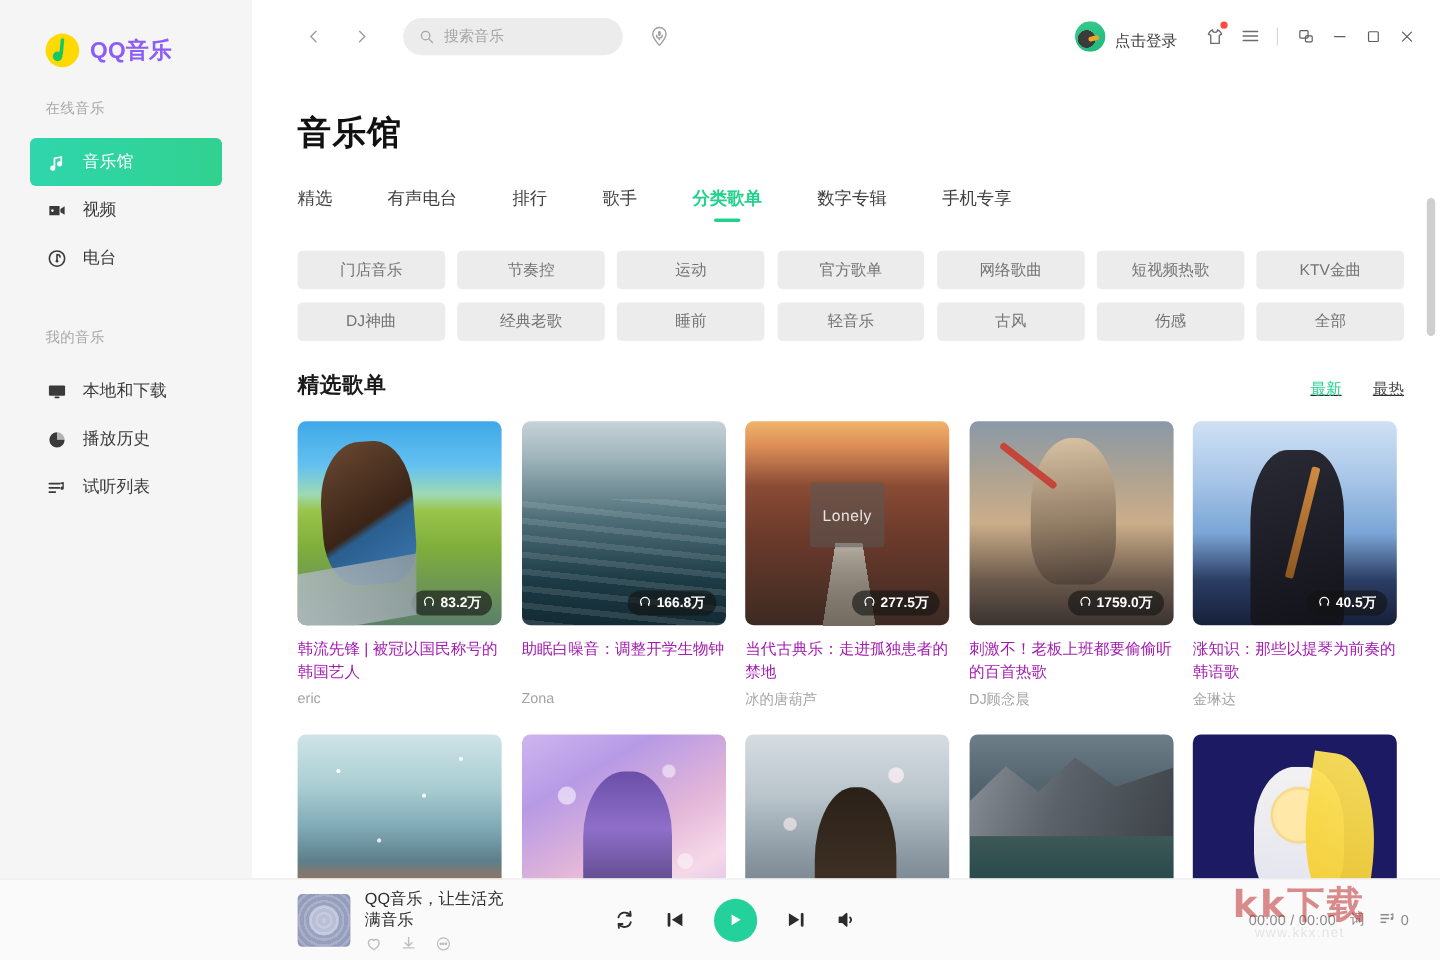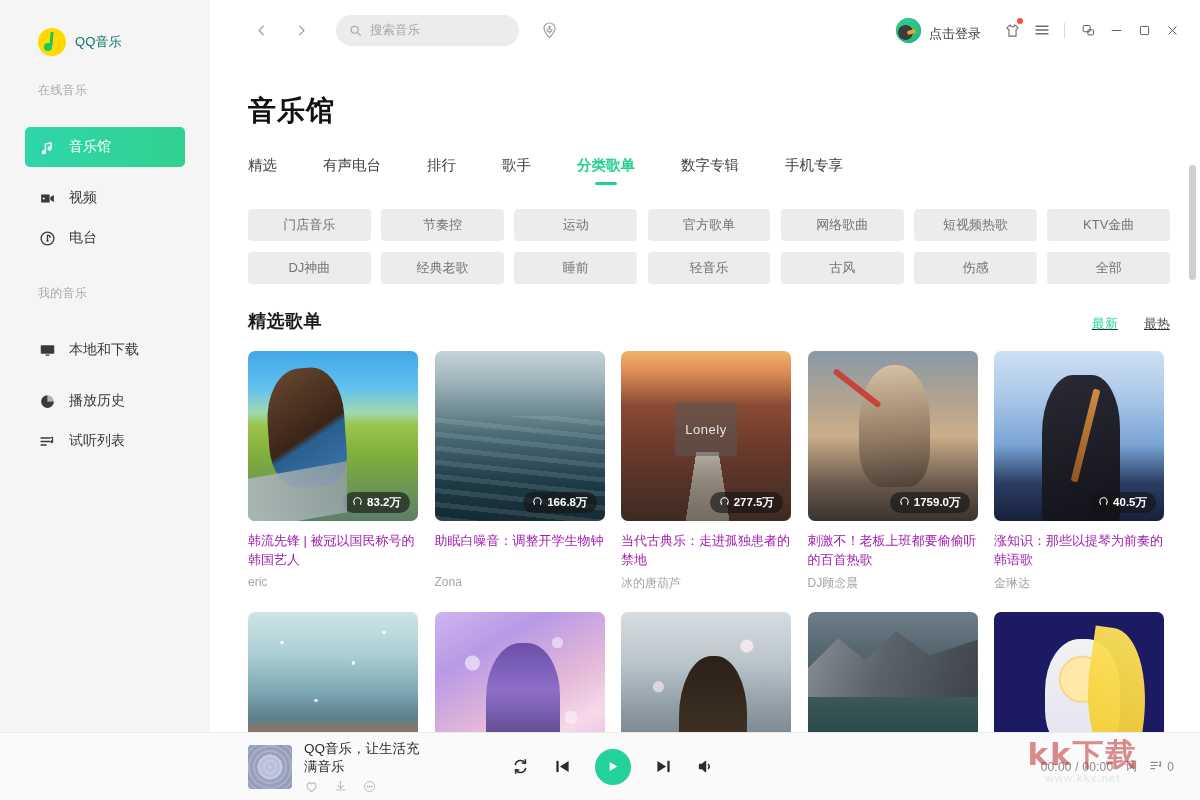"QQ音乐" .logo-text { color: #0f766e -> #8b5cf6; font-size: 13px -> 19px; font-weight: 400 -> 700 }
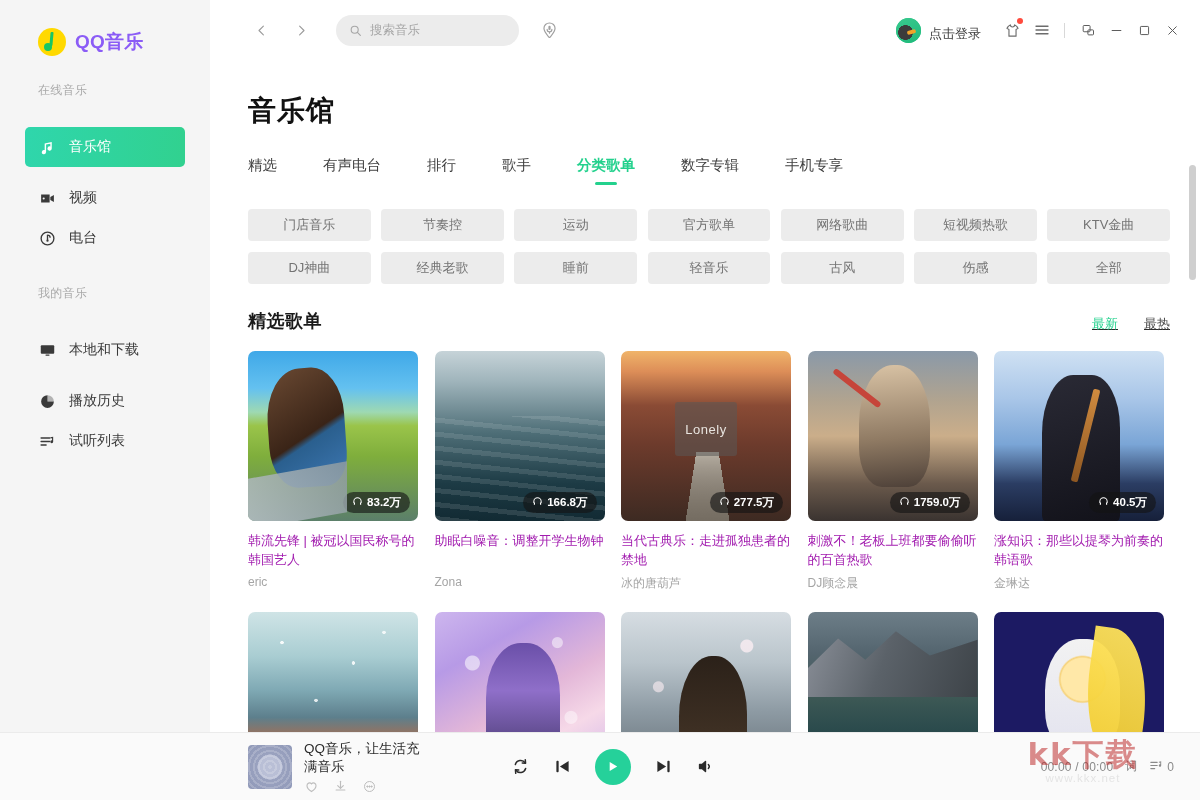"在线音乐" .group-title { padding: 0 0 28px 38px -> 0 0 16px 38px }
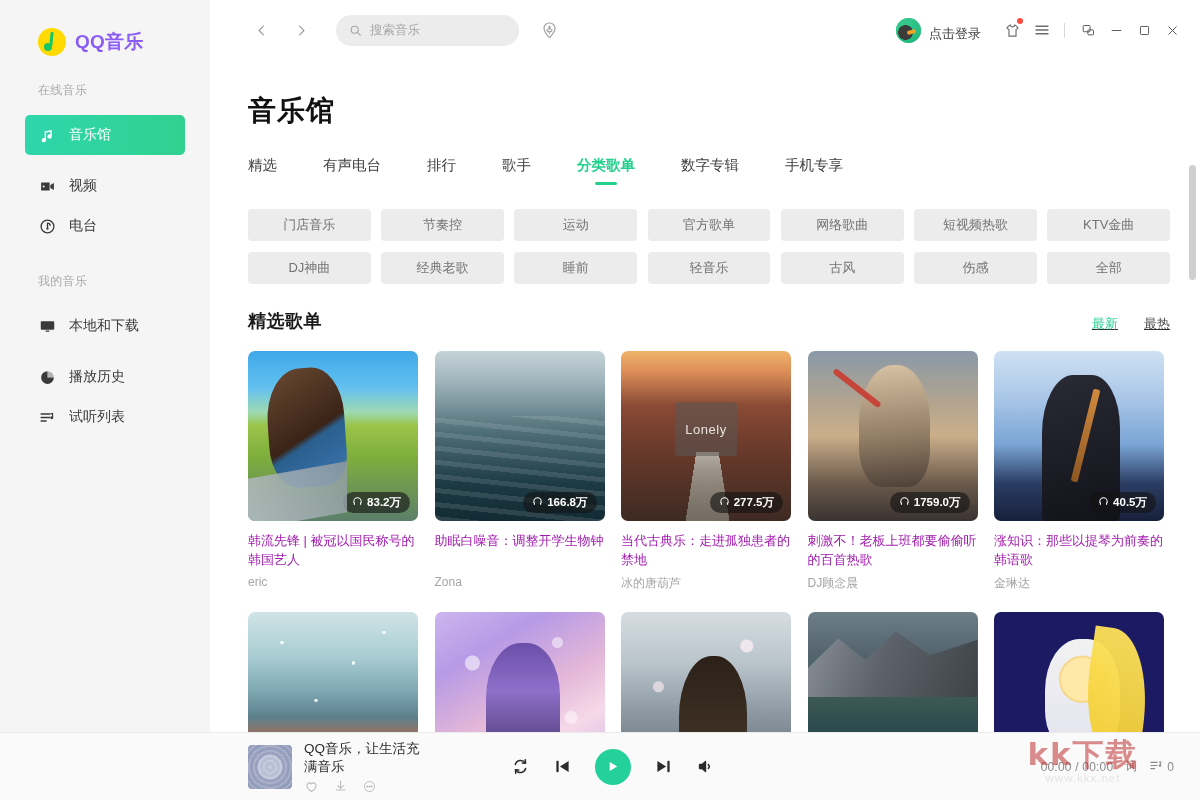"视频" .nav-item + .nav-item { align-items: flex-end -> none }
